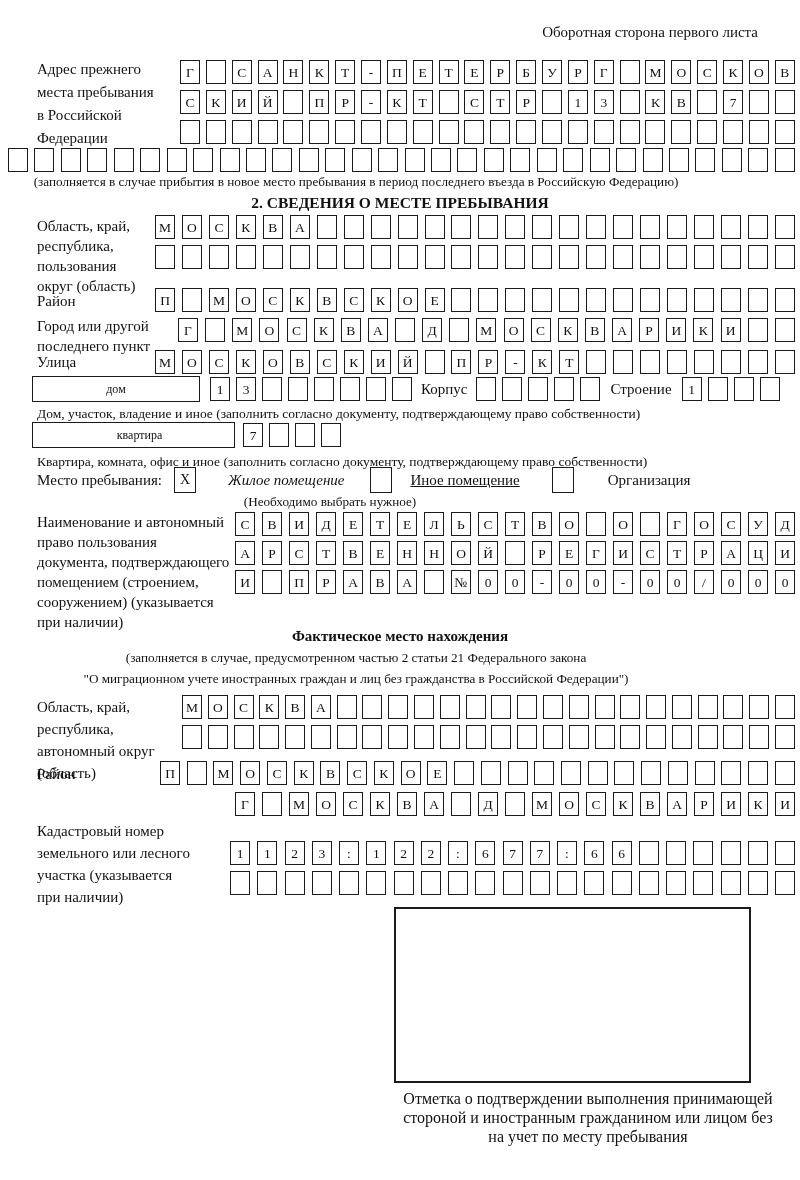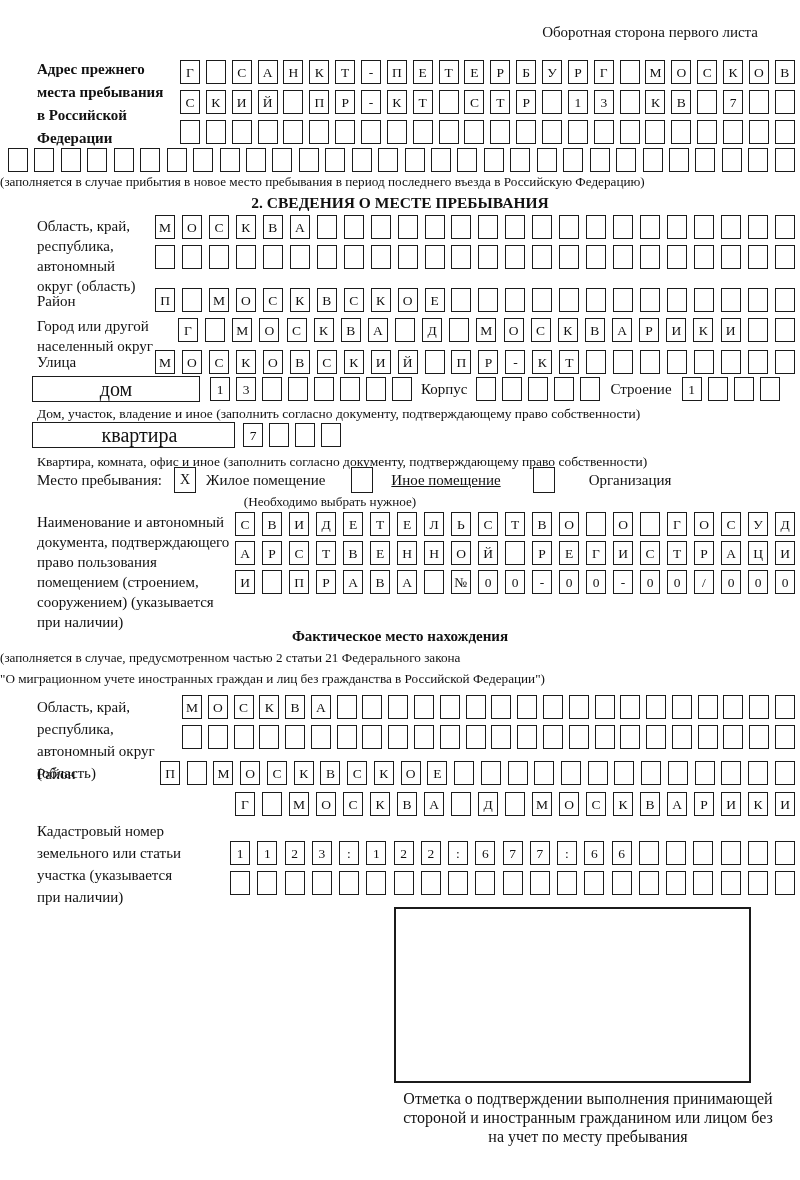"Адрес прежнего" .lbl.lh23 { font-weight: bold -> none }
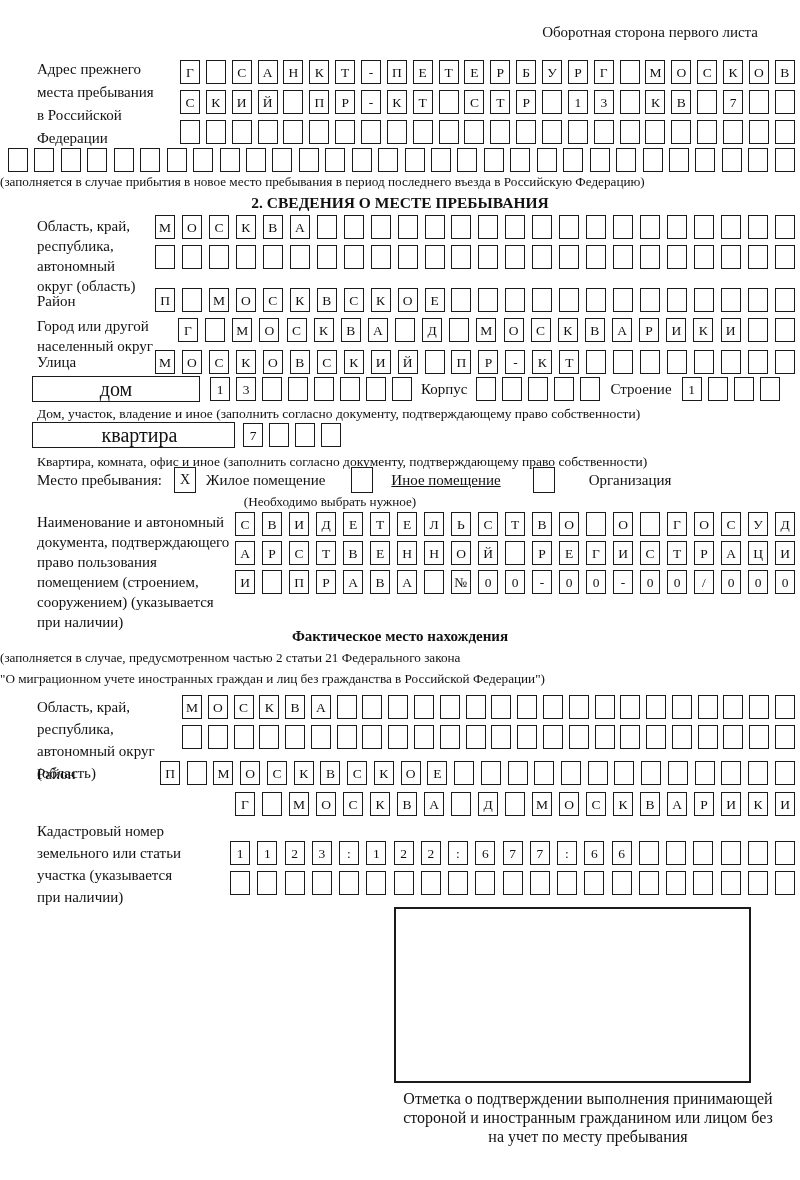"(заполняется в случае прибытия в" .note { text-align: none -> center }
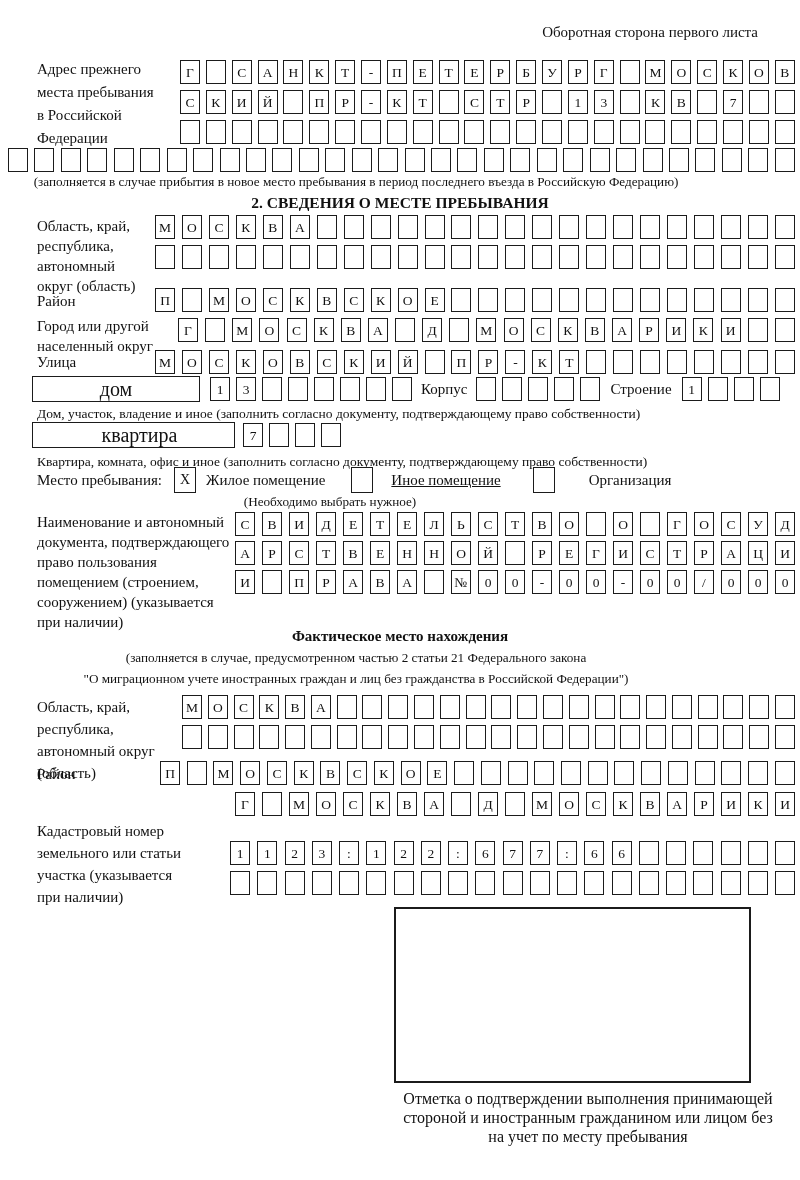"автономный" div { text: автономный -> пользования }
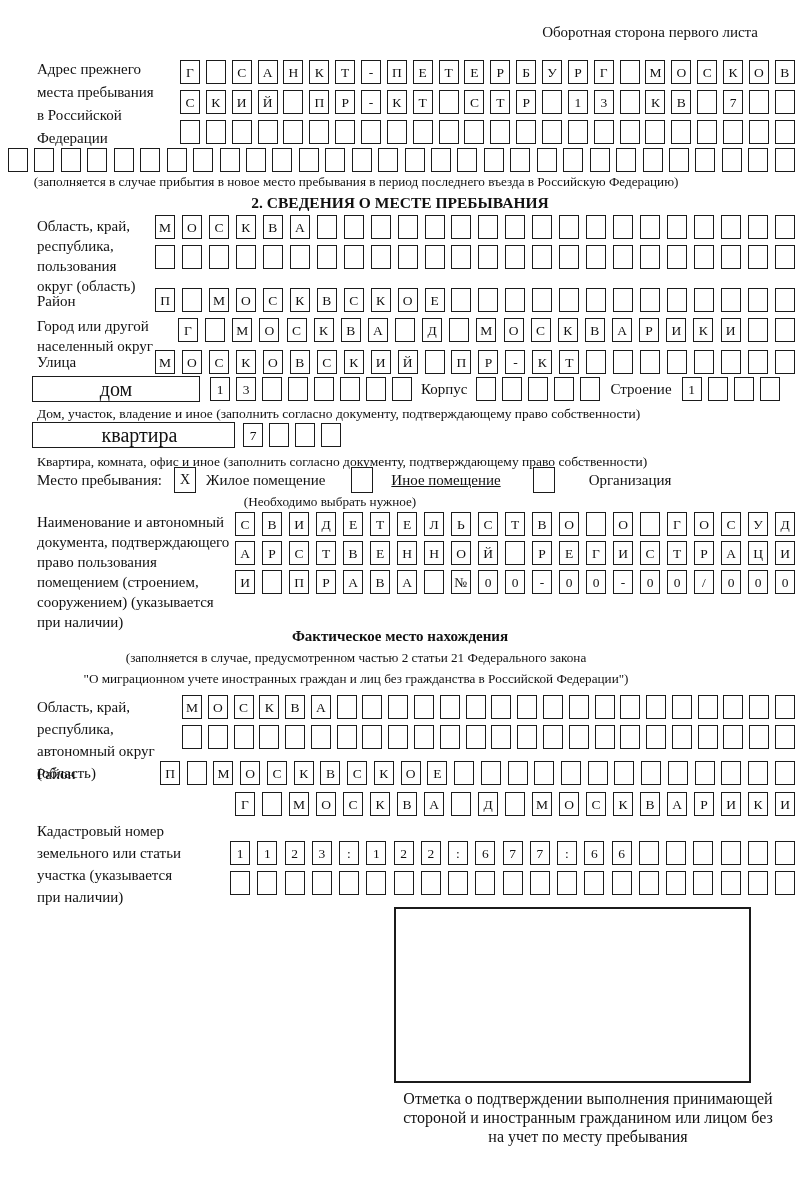"населенный округ" div { text: населенный округ -> последнего пункт }
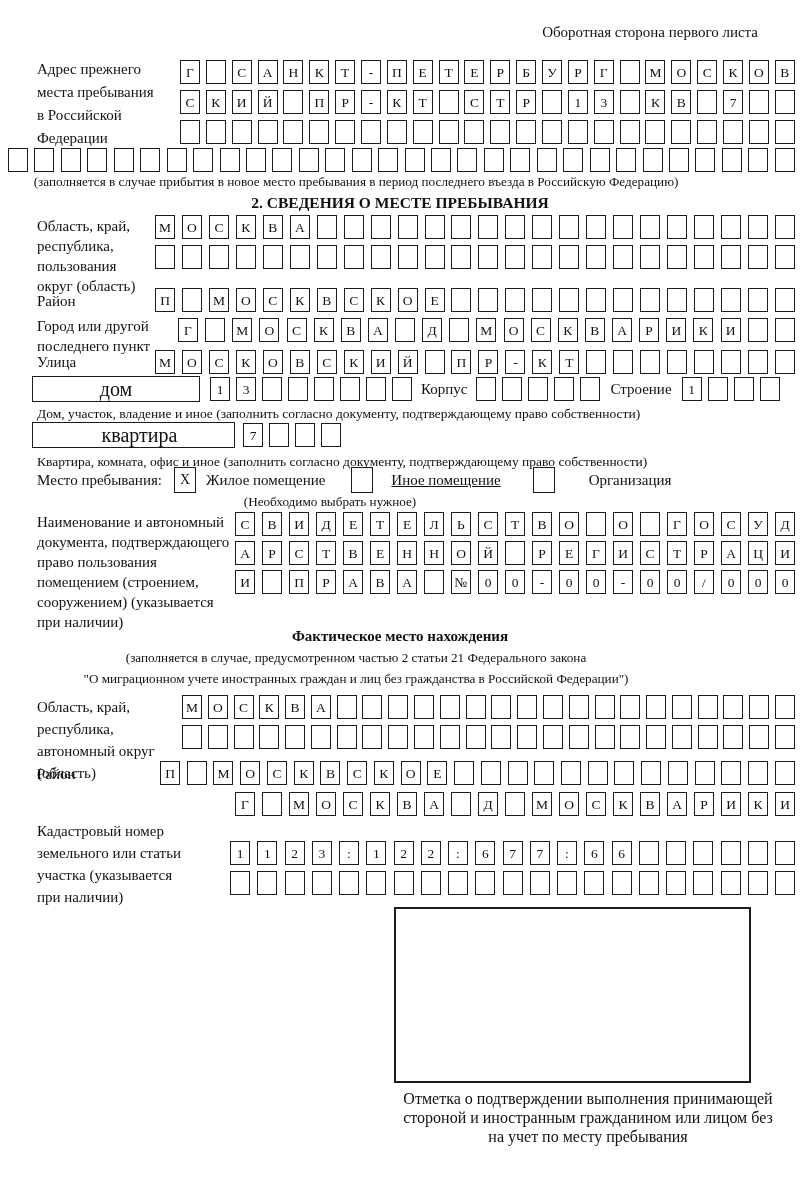"дом" .widebox { font-size: 20px -> 12px }
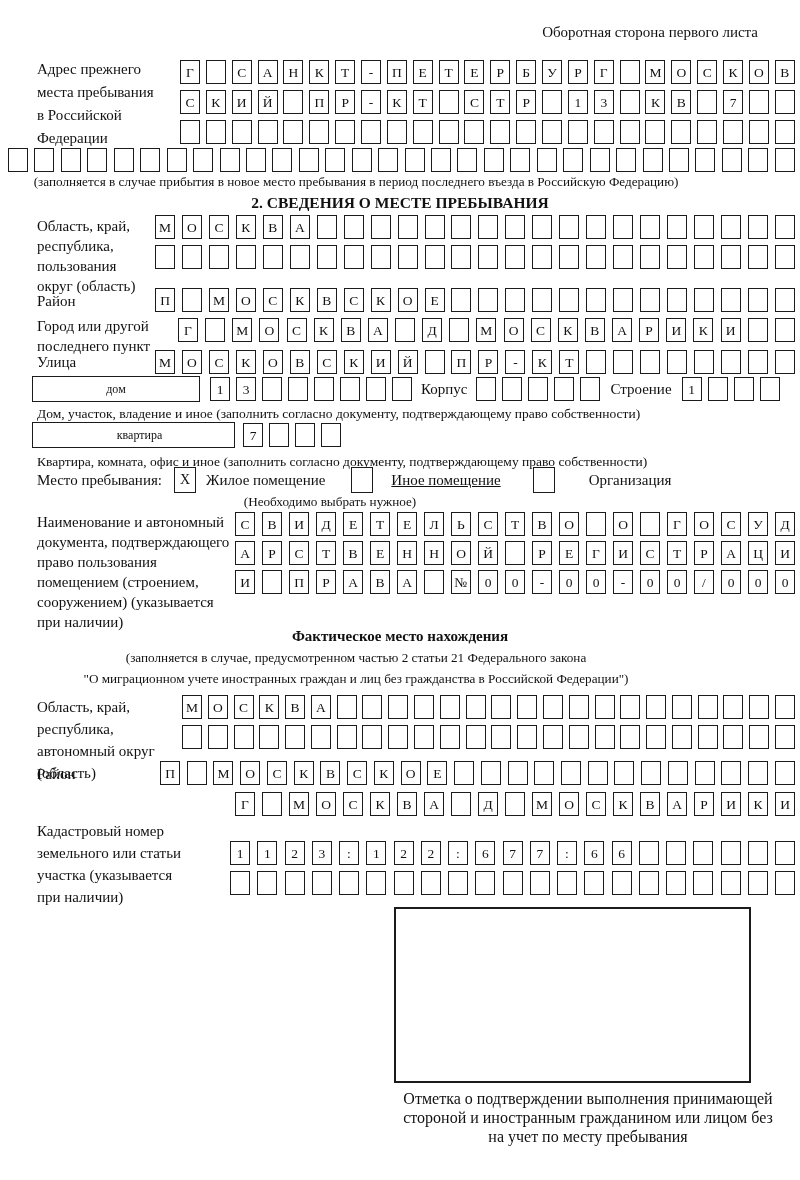"Жилое помещение" div.inlinelbl { font-style: none -> italic; margin-left: 10px -> 32px }
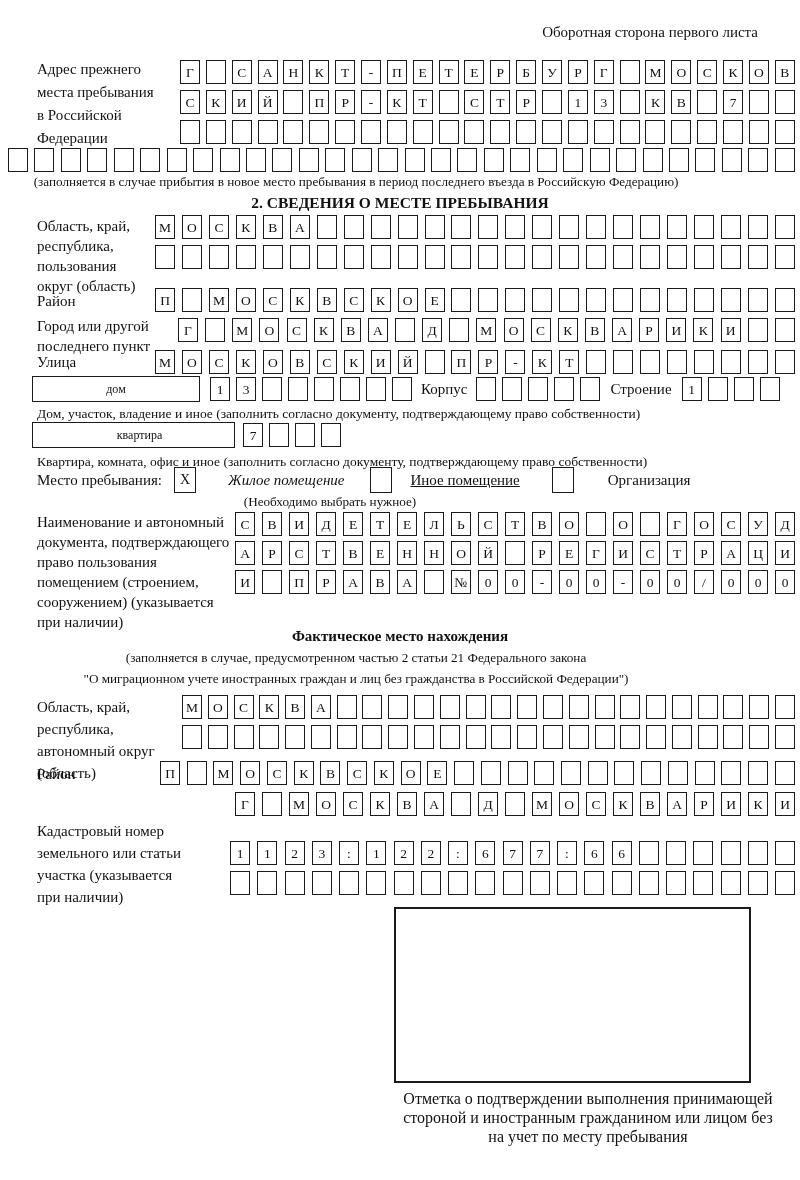"документа, подтверждающего" div { order: before "право пользования" -> after "право пользования" }
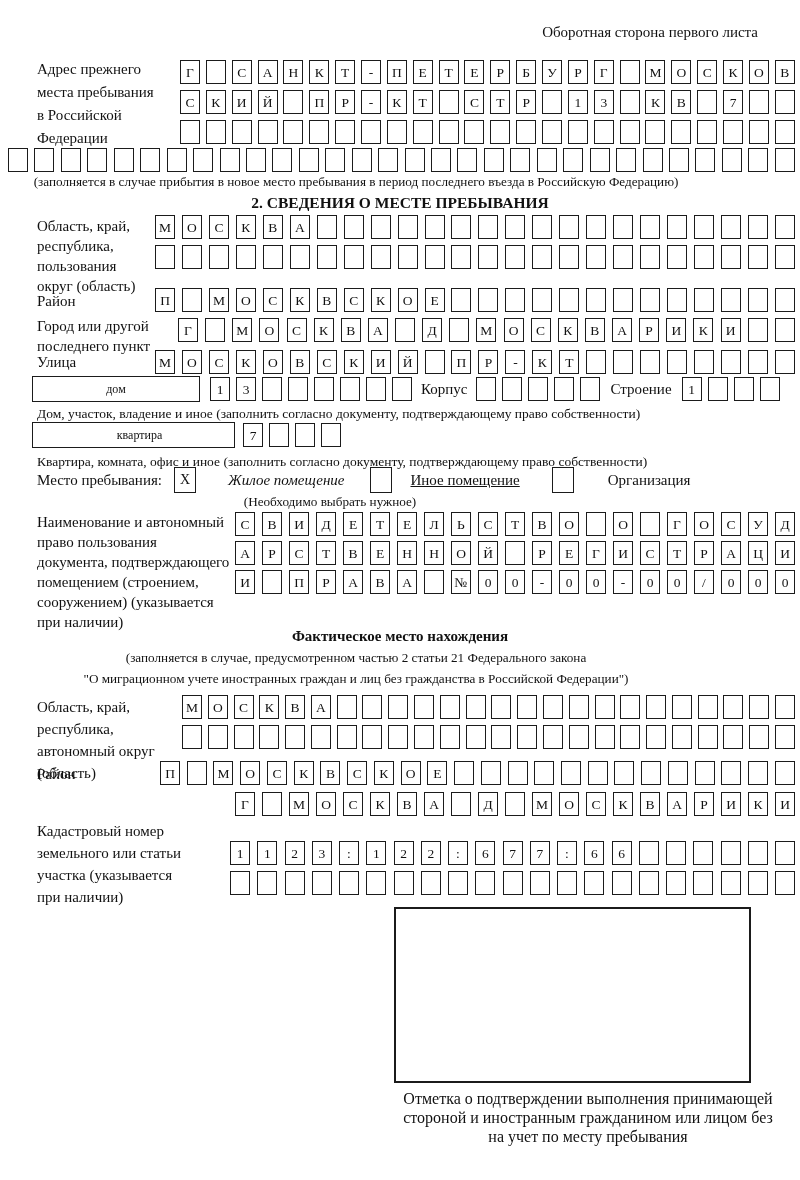"земельного или статьи" div { text: статьи -> лесного }
